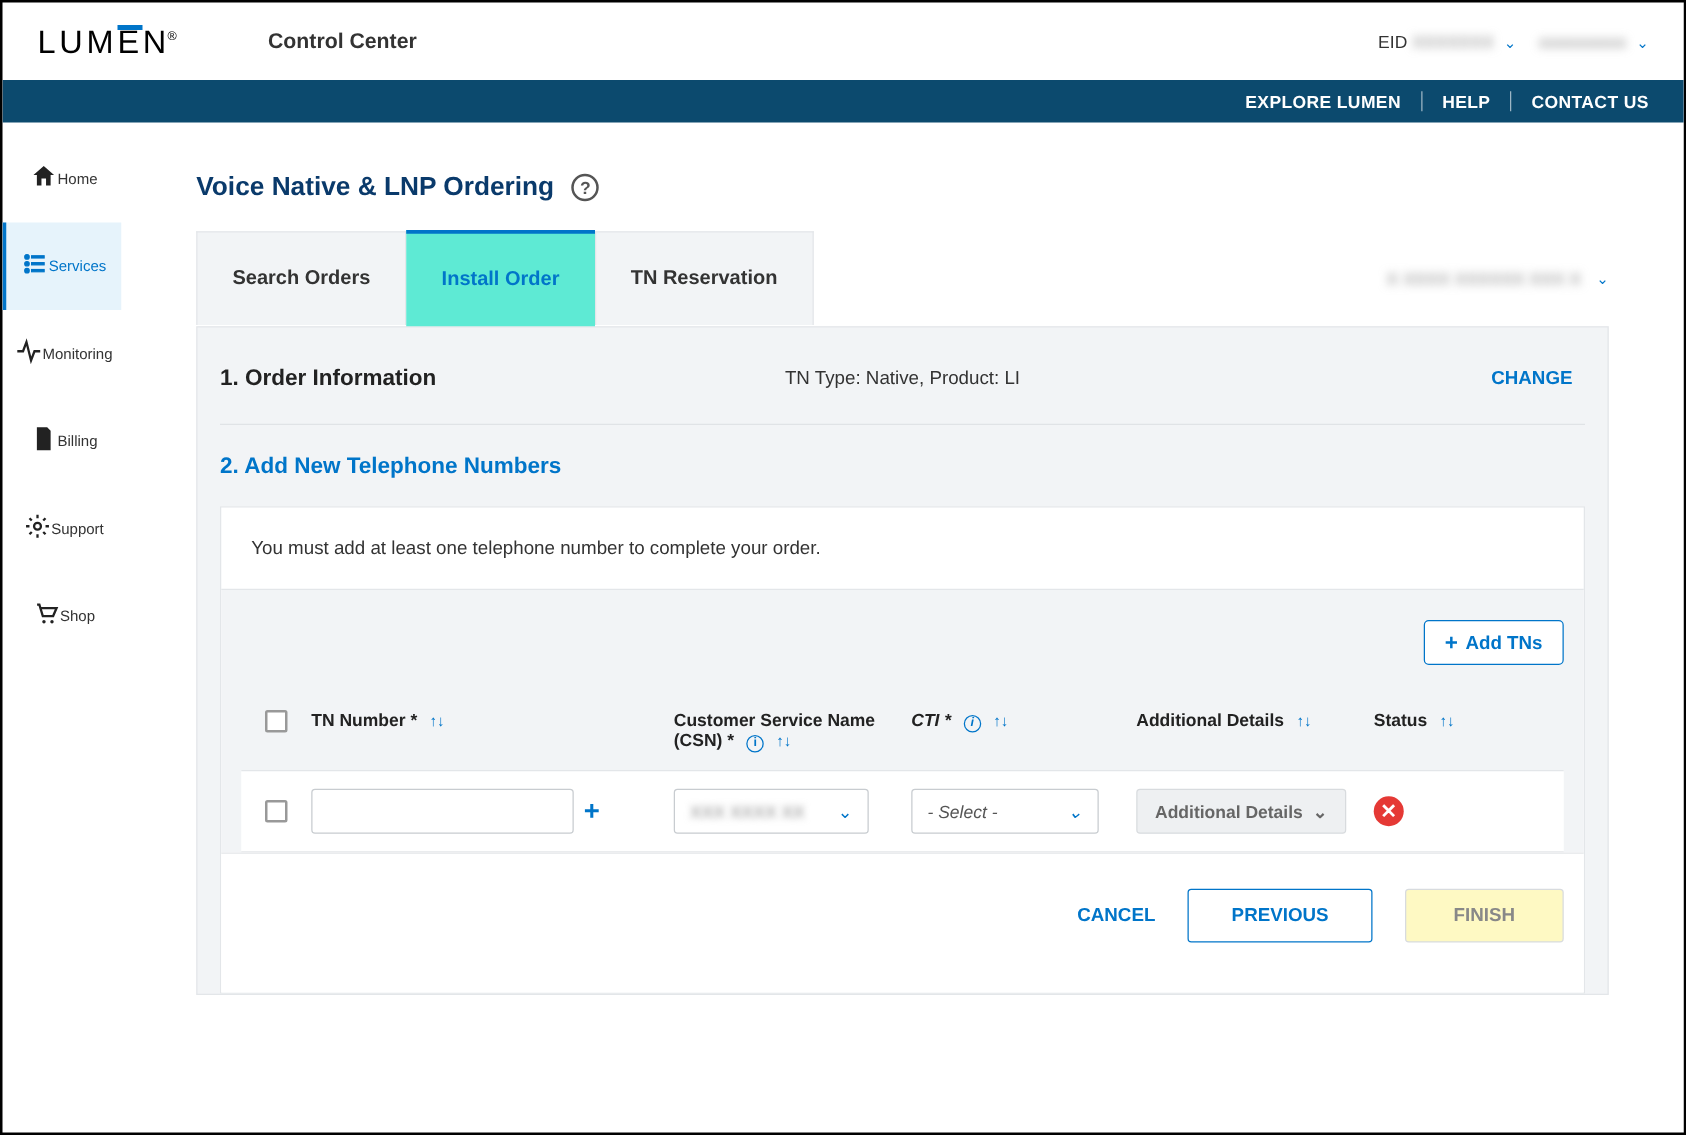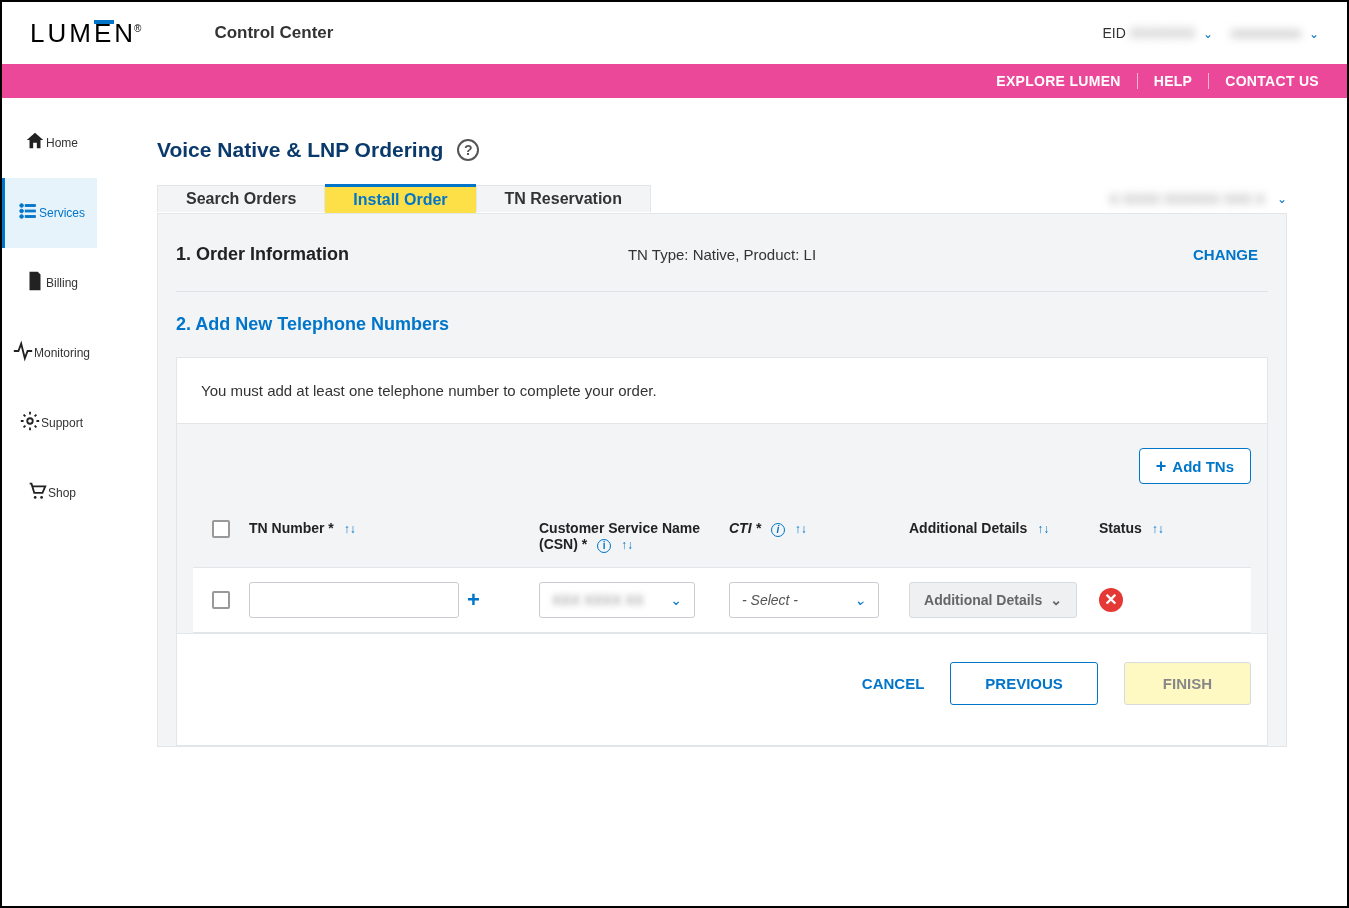"EXPLORE LUMEN" .blue-bar { background: #ec4899 -> #0c4a6e }
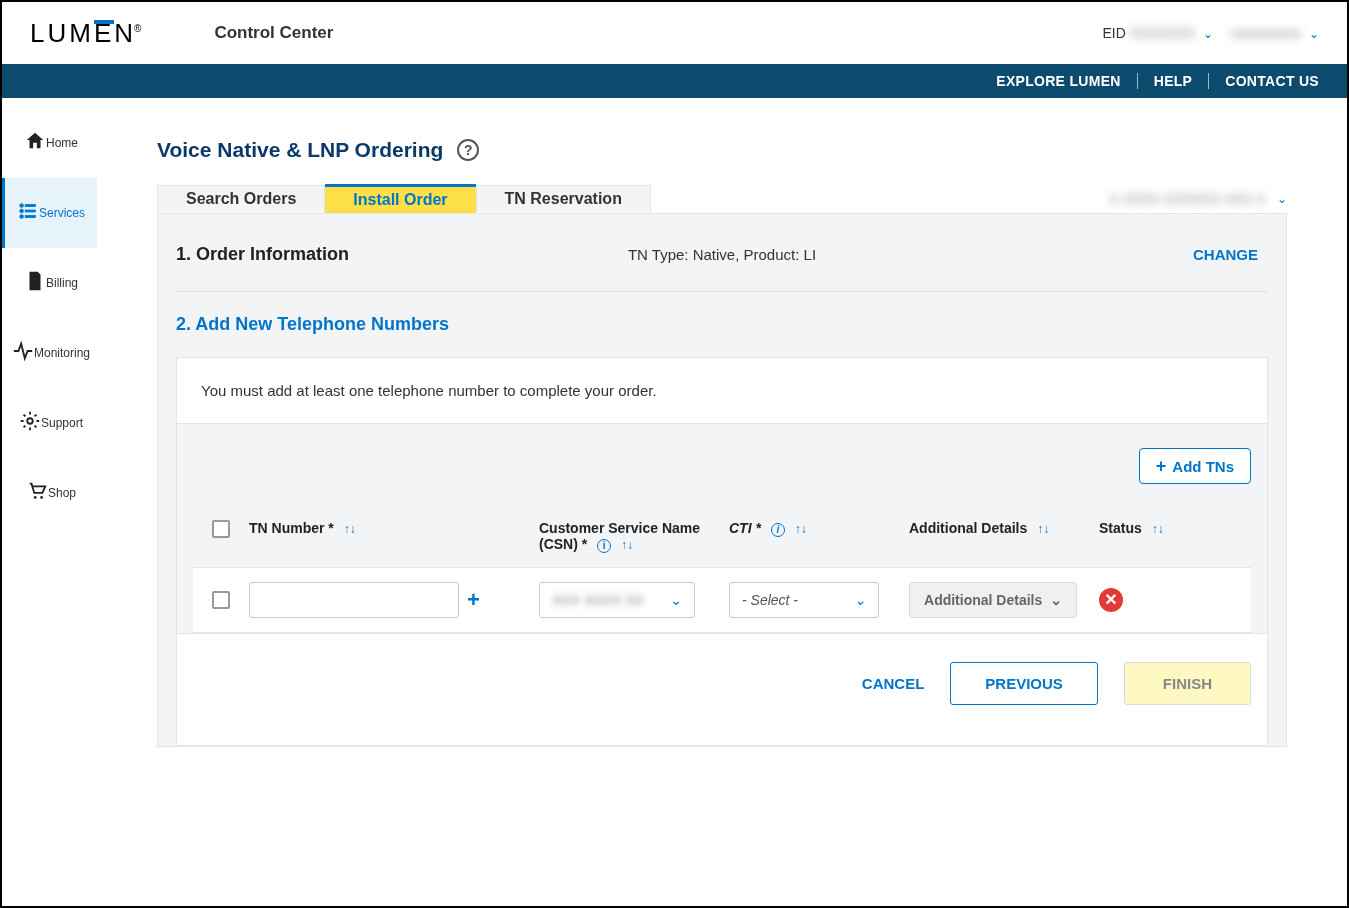"Search Orders" .tab { padding: 4px 28px -> 28px 28px }
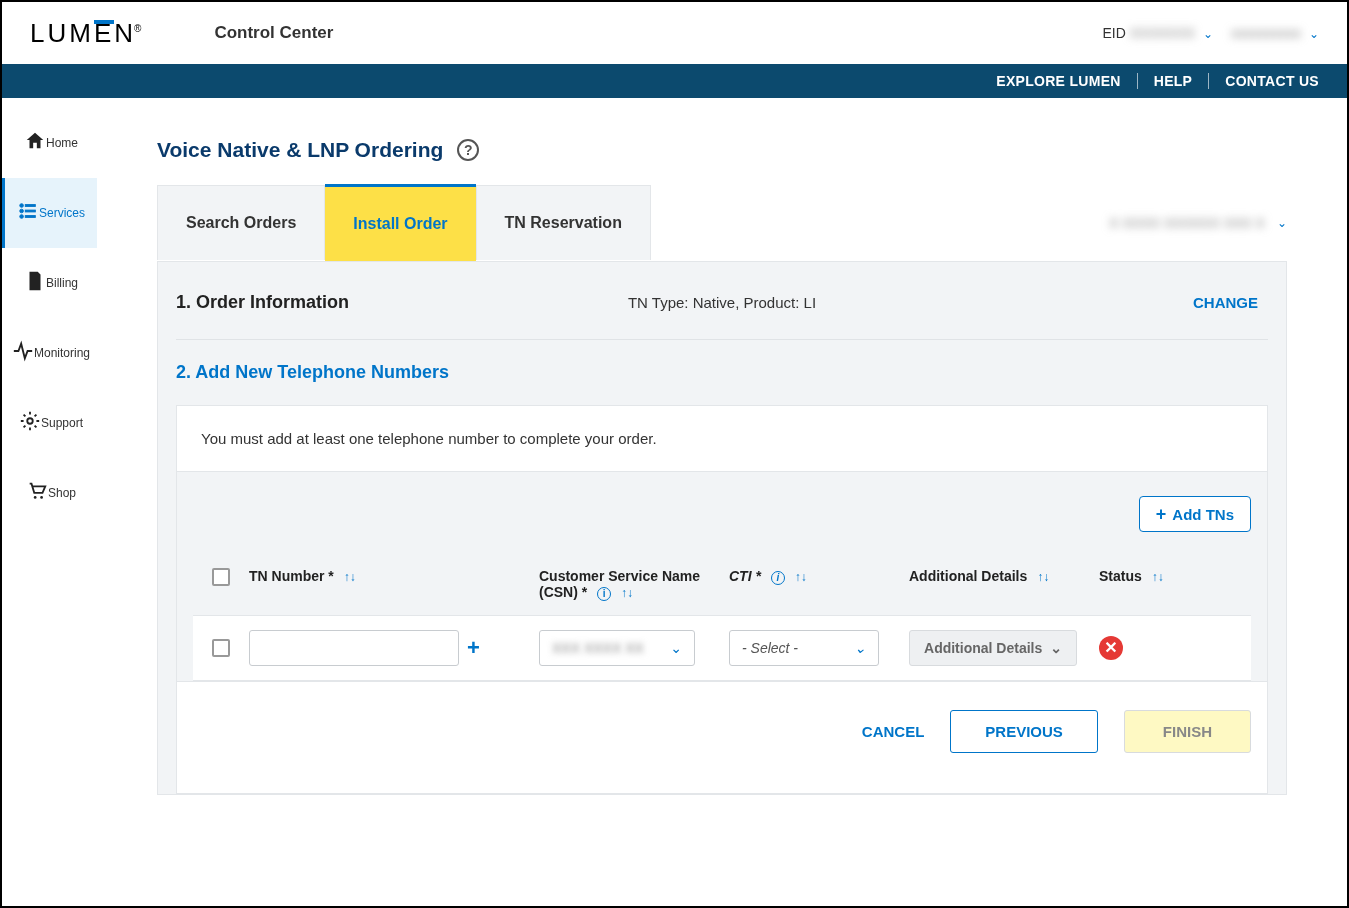"Install Order" .tab.active { background: #fde047 -> #5eead4 }
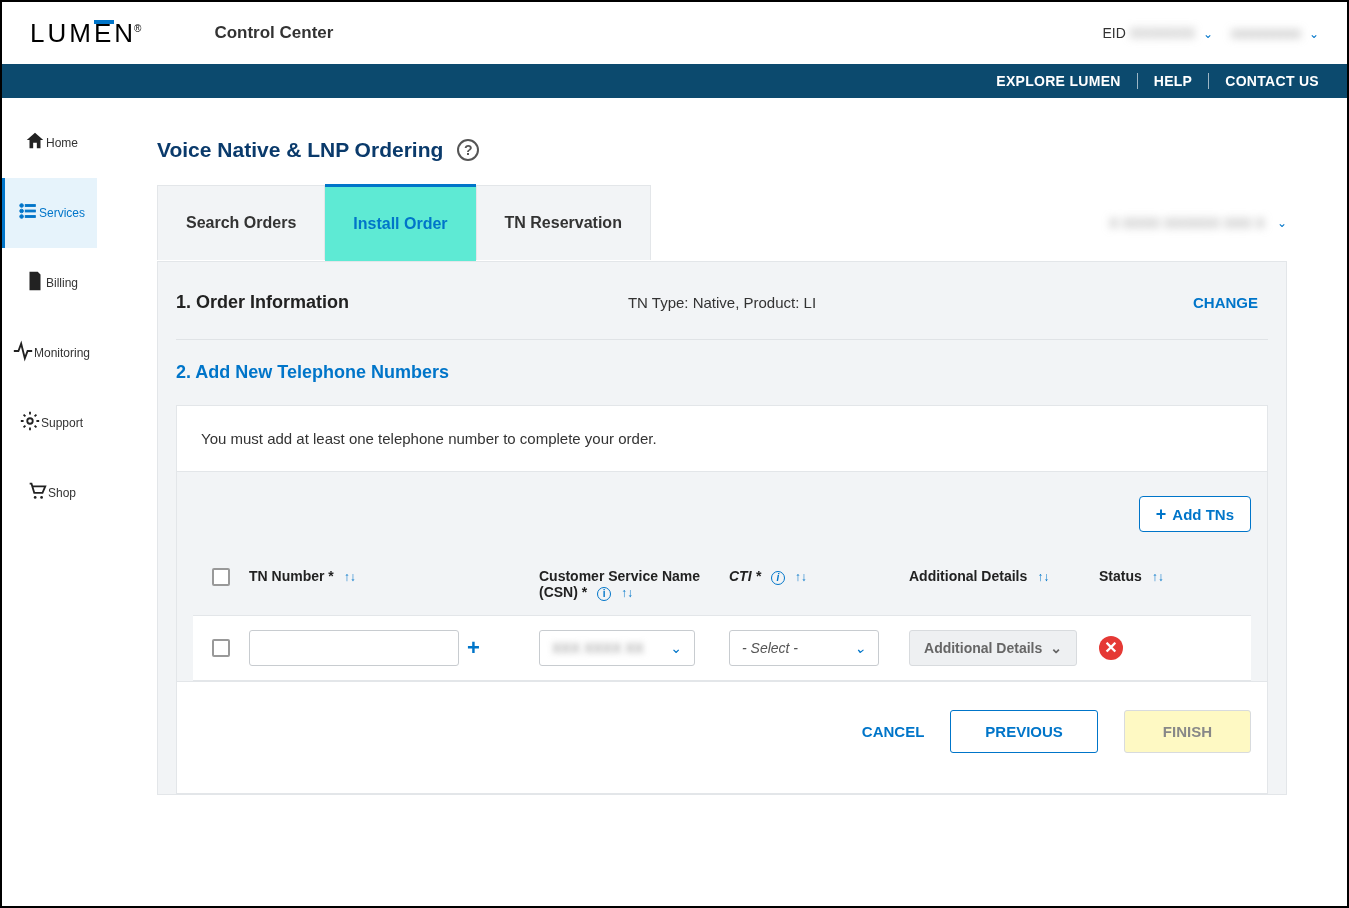"Billing" div.sidebar-item { order: before "Monitoring" -> after "Monitoring" }
